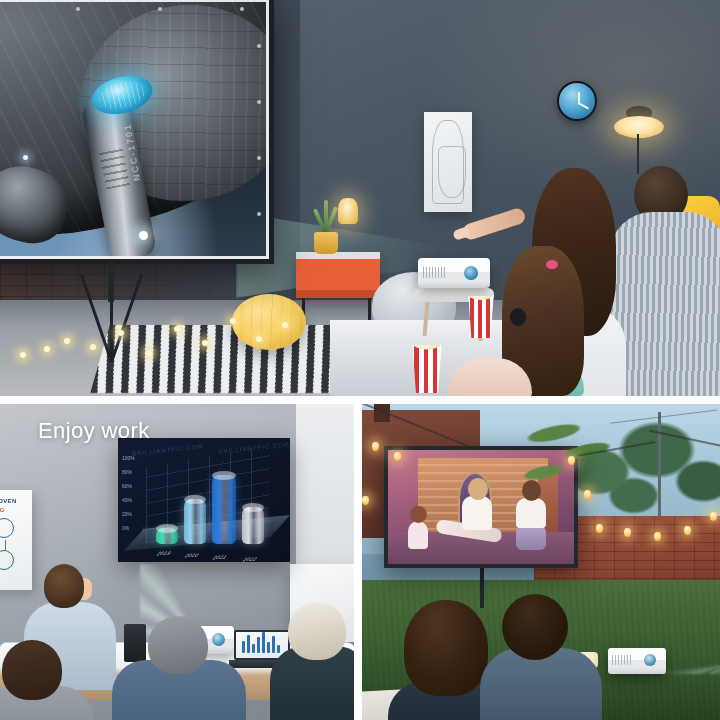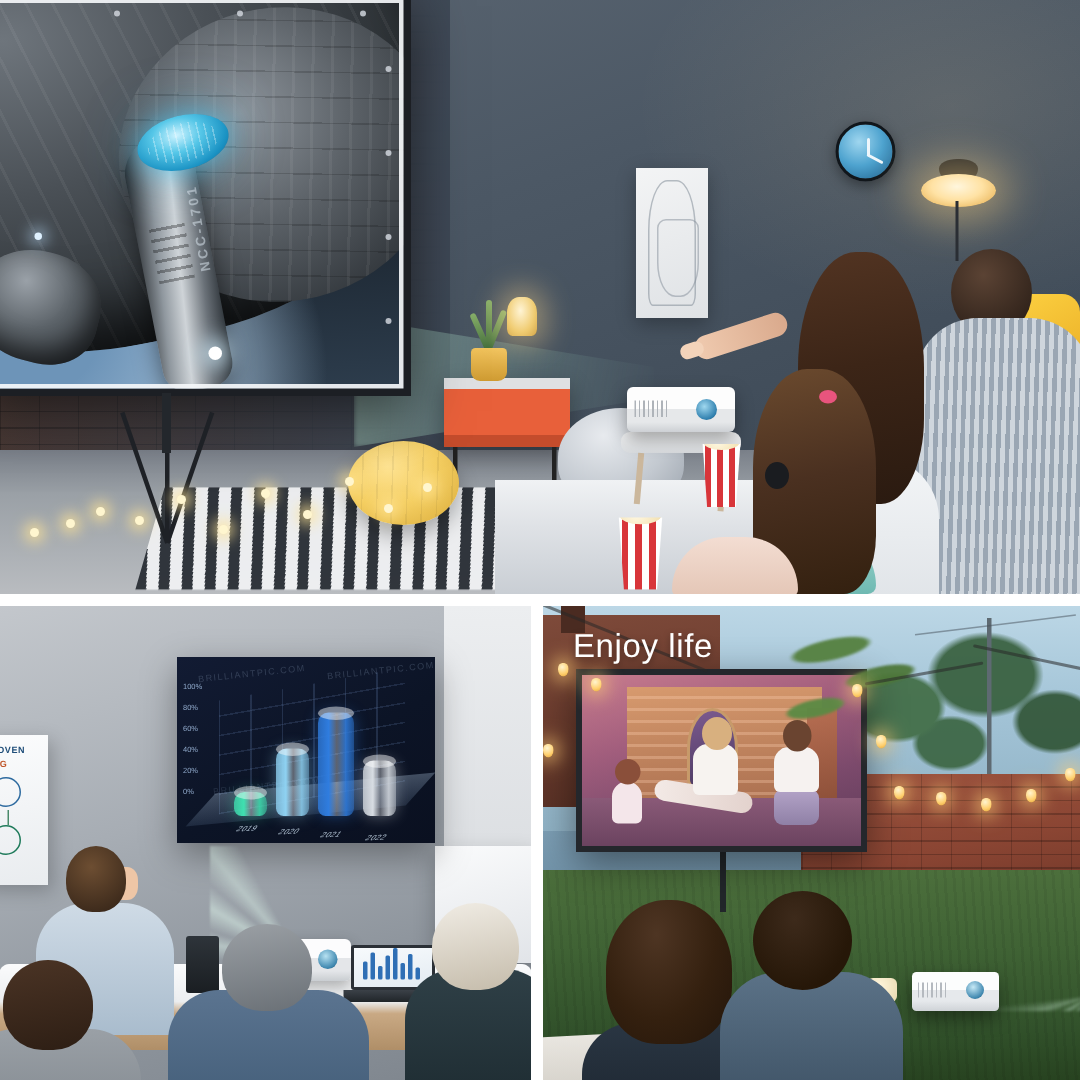"Enjoy work" span.caption { html: none -> <span>Enjoy work</span> }
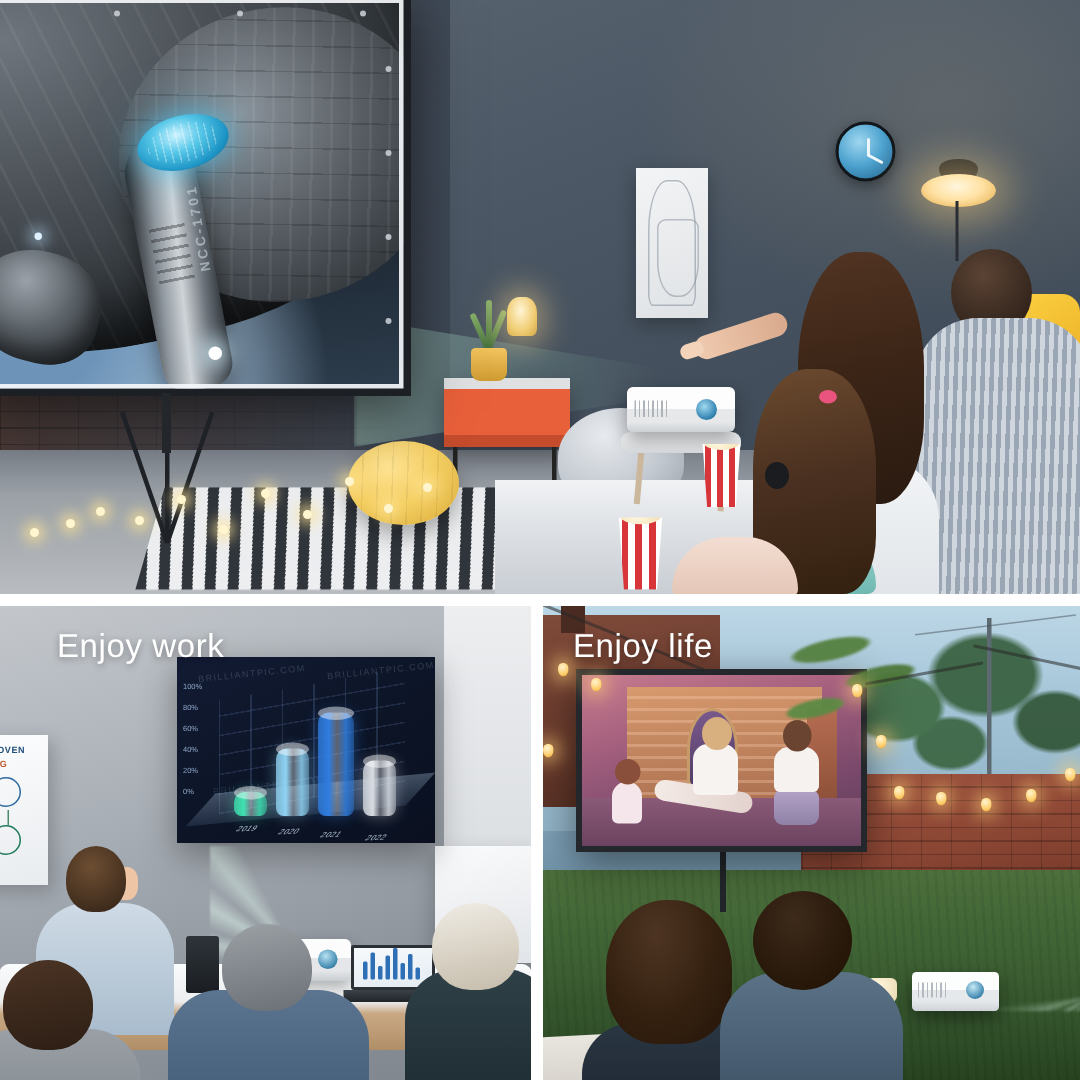"Enjoy life" span.caption { html: <span>Enjoy life</span> -> none }
